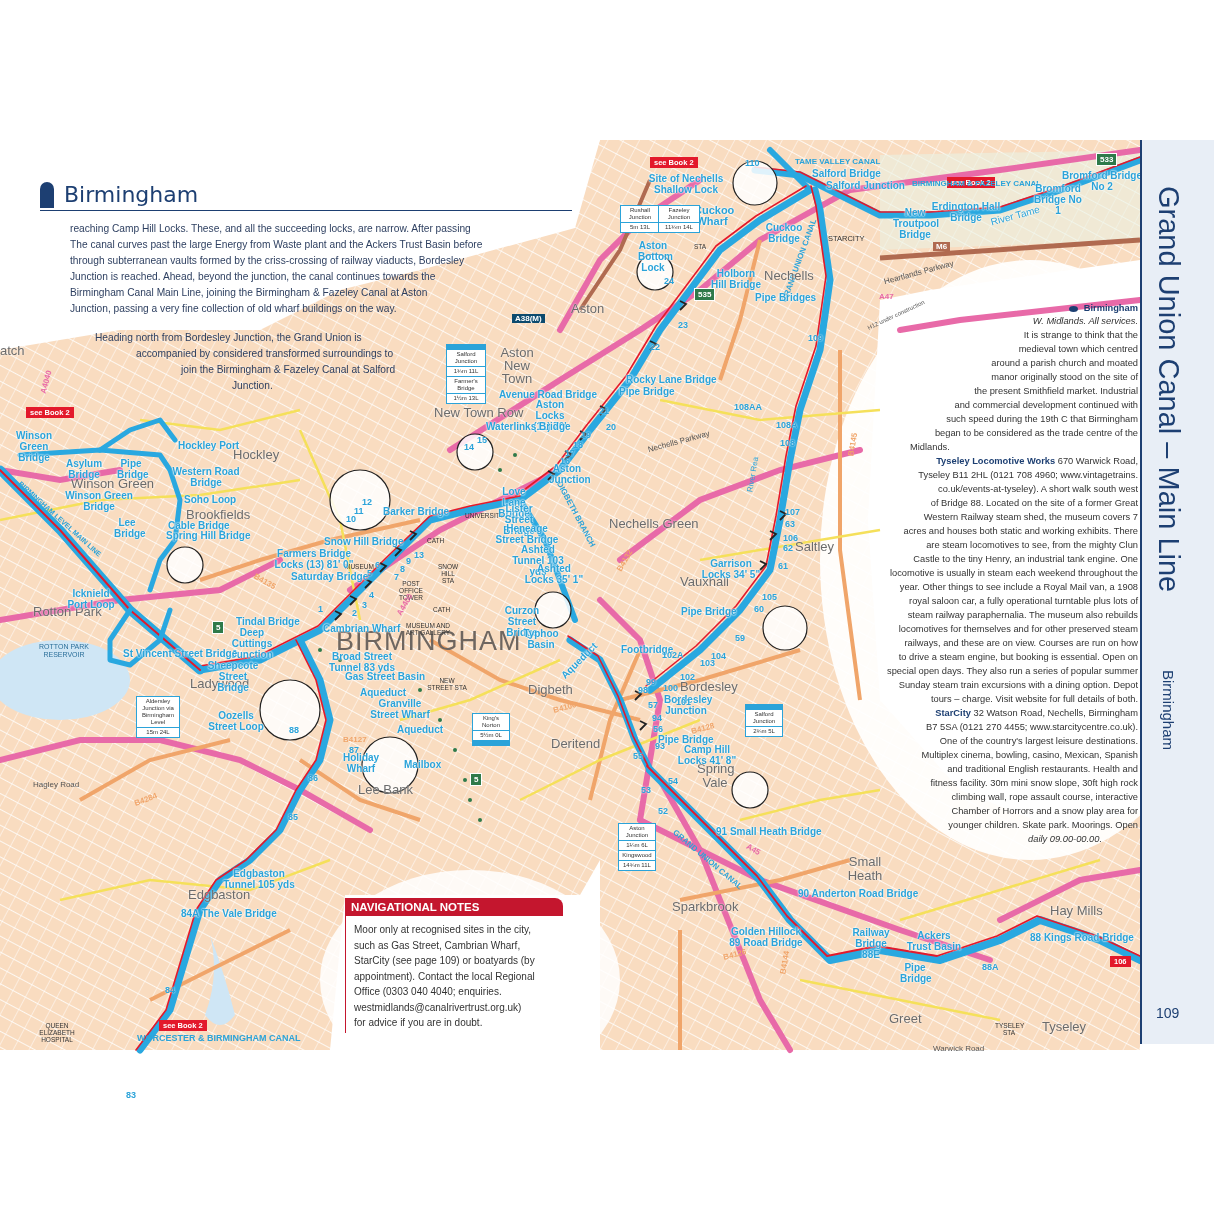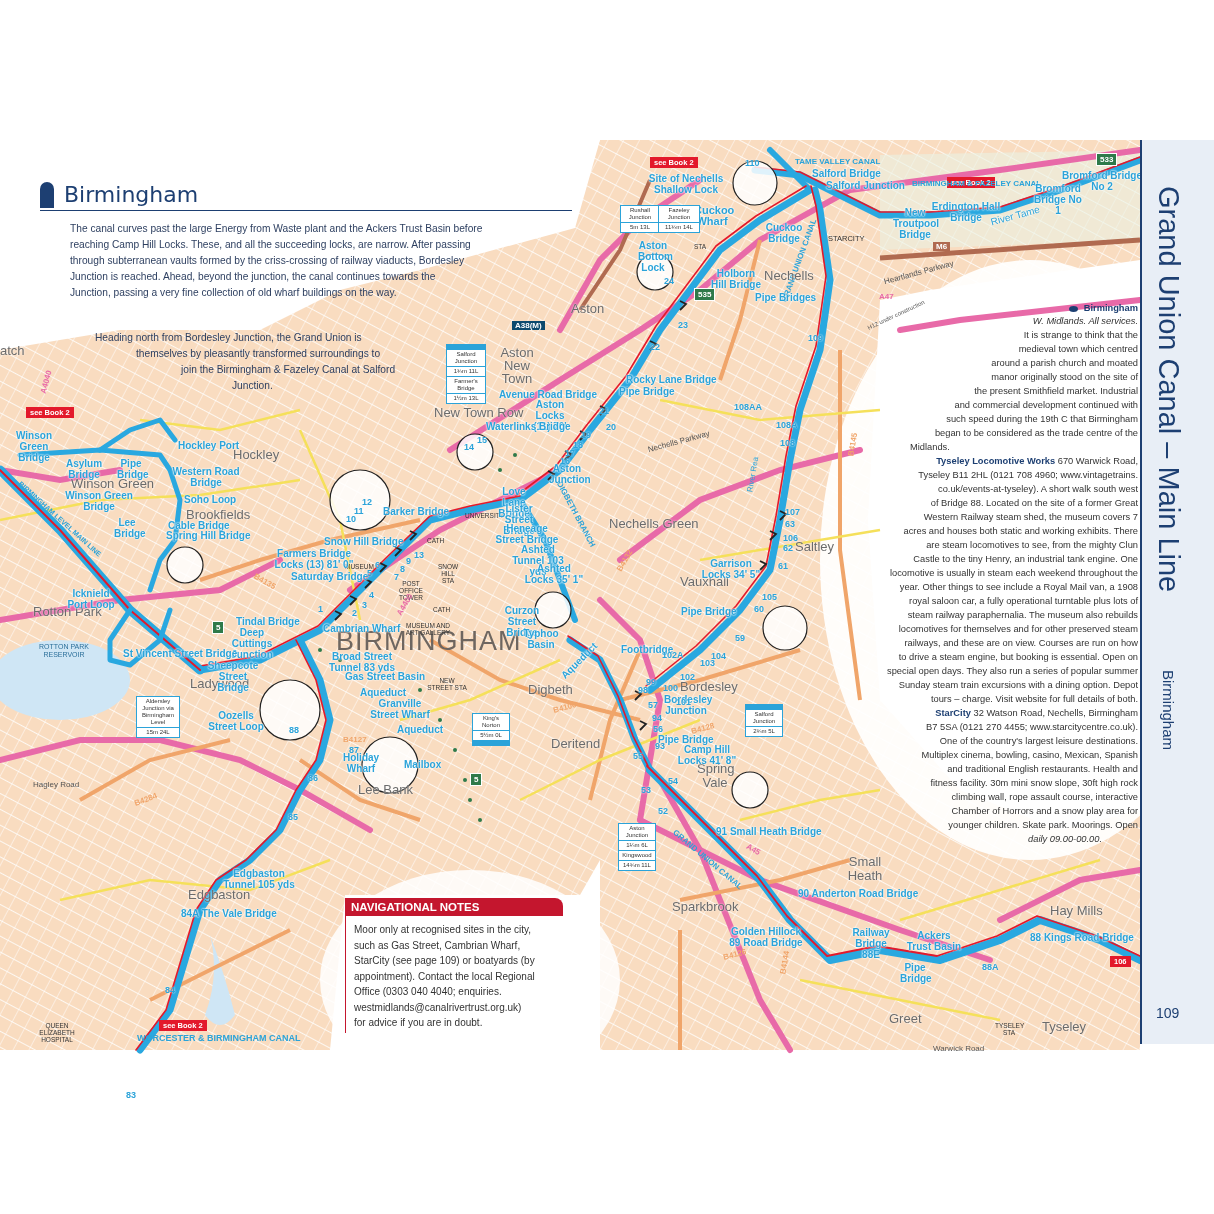"The canal curves past the" p { order: before "reaching Camp Hill Locks. These," -> after "reaching Camp Hill Locks. These," }
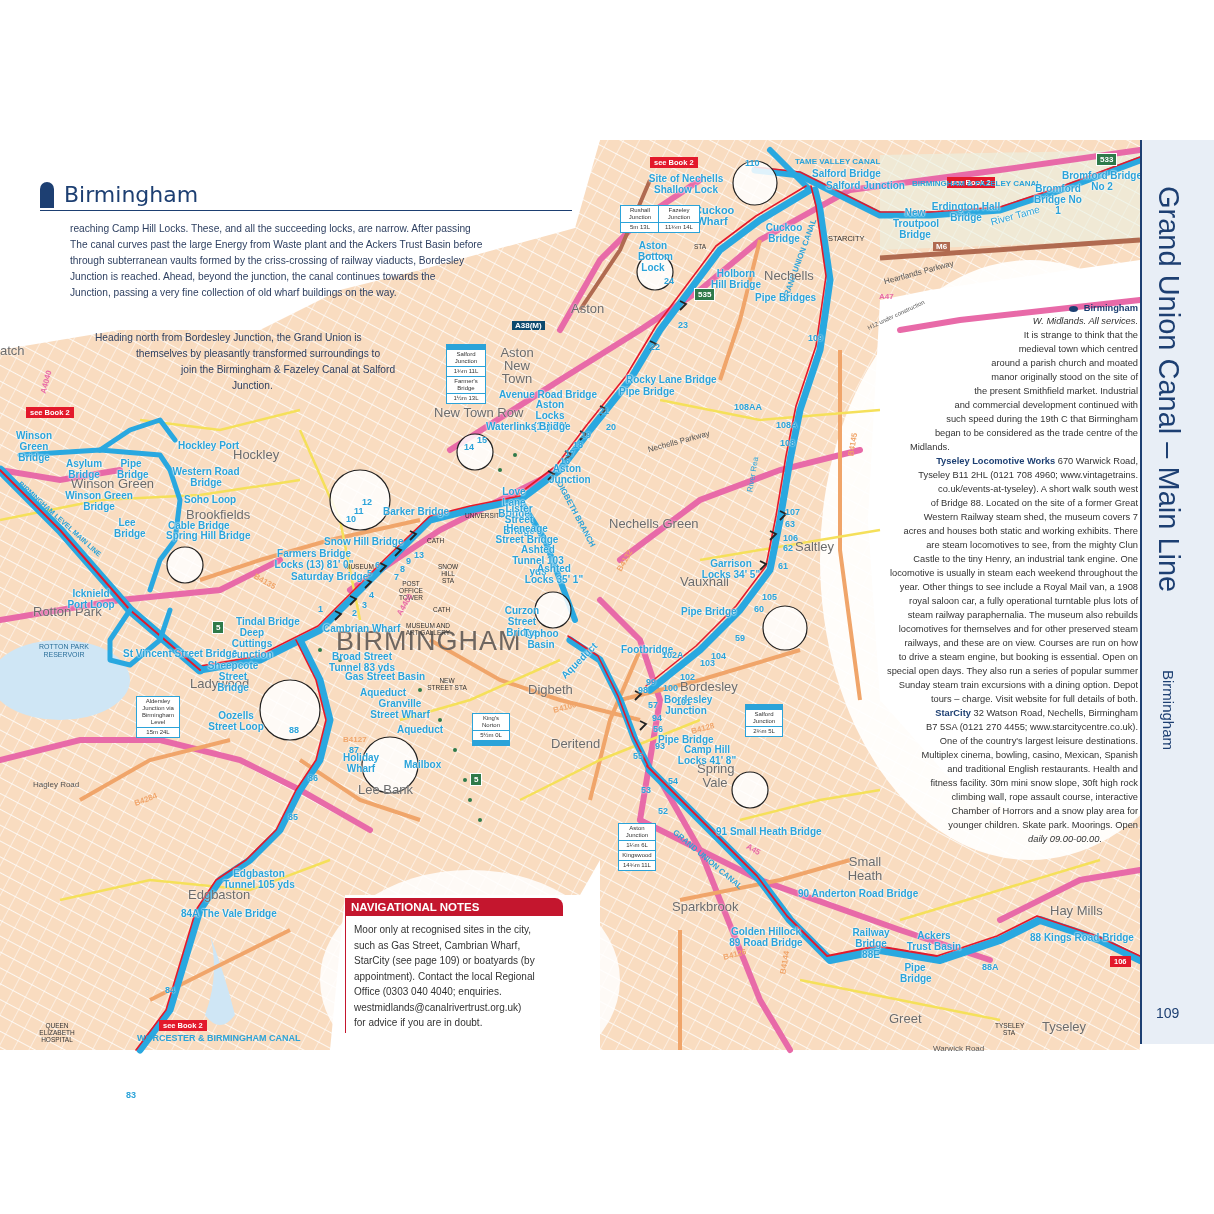"Birmingham Canal Main Line, joining" p { html: none -> <p>Birmingham Canal Main Line, joining the Birmingham &amp; Fazeley Canal at Aston</p> }
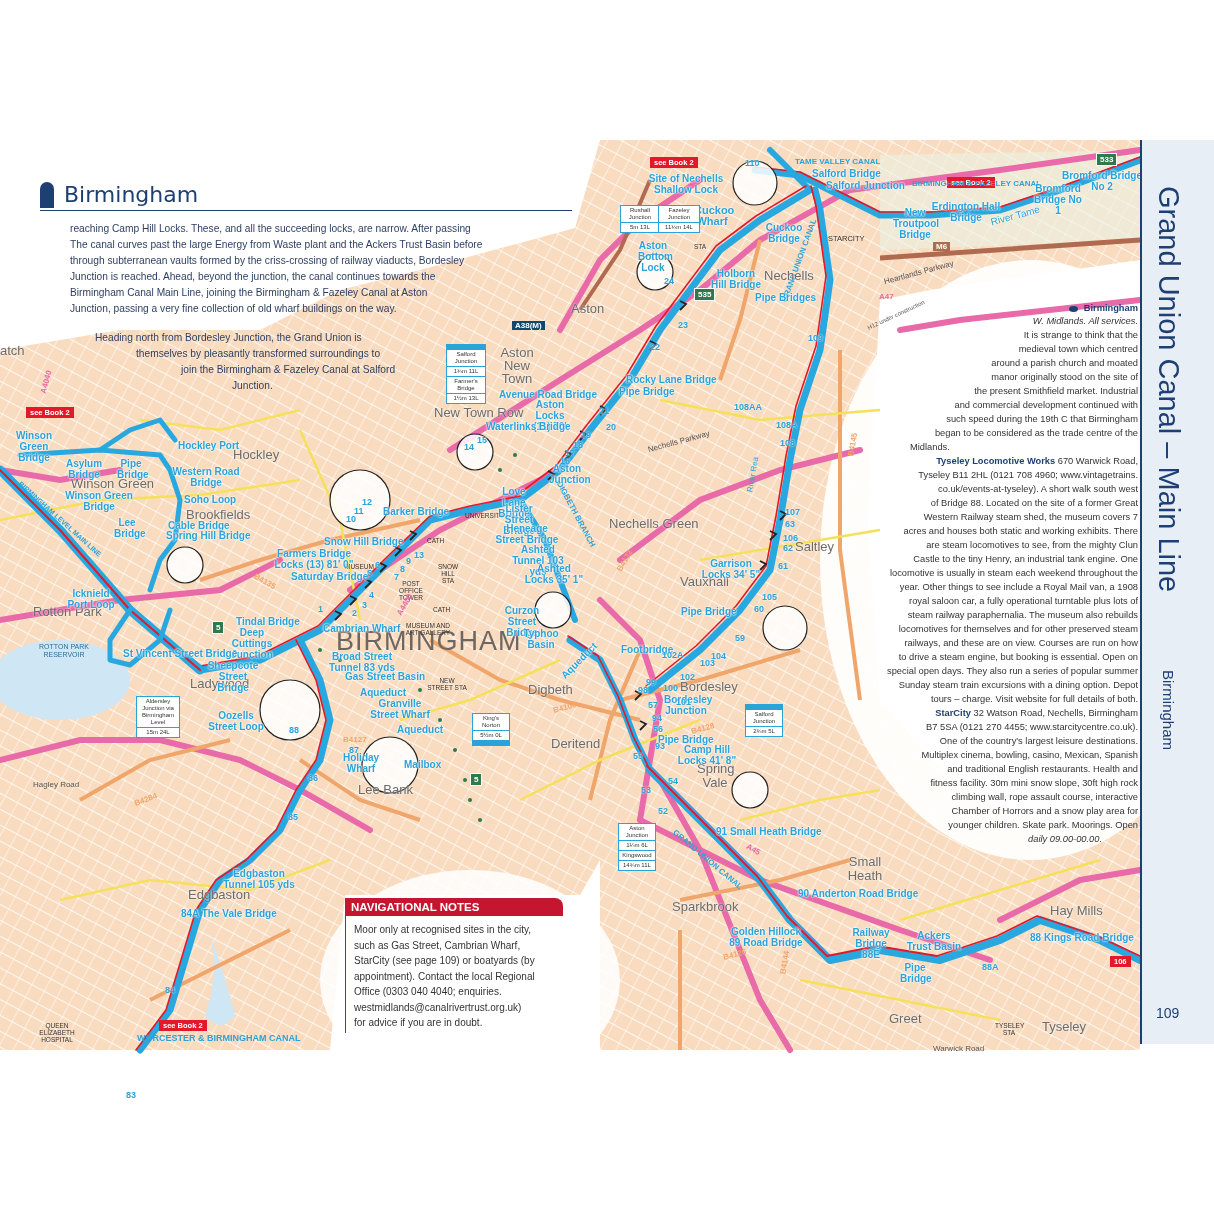"A38(M)" div.road-label { top: 321px -> 314px }
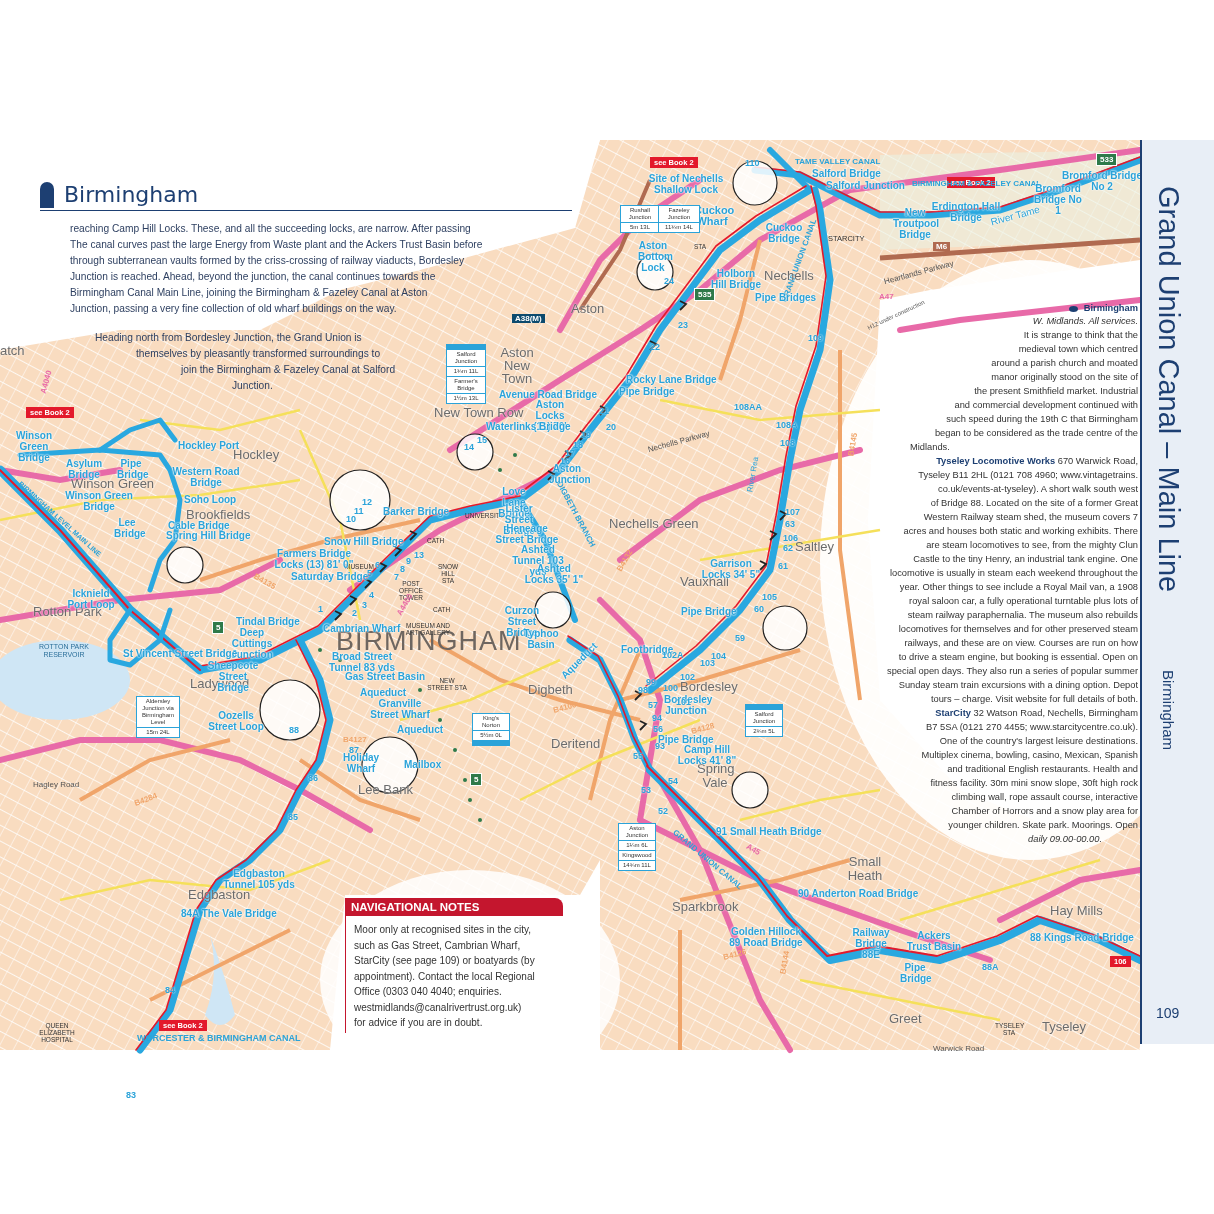"themselves by pleasantly transformed" div.p-indent { text: themselves by pleasantly -> accompanied by considered }
